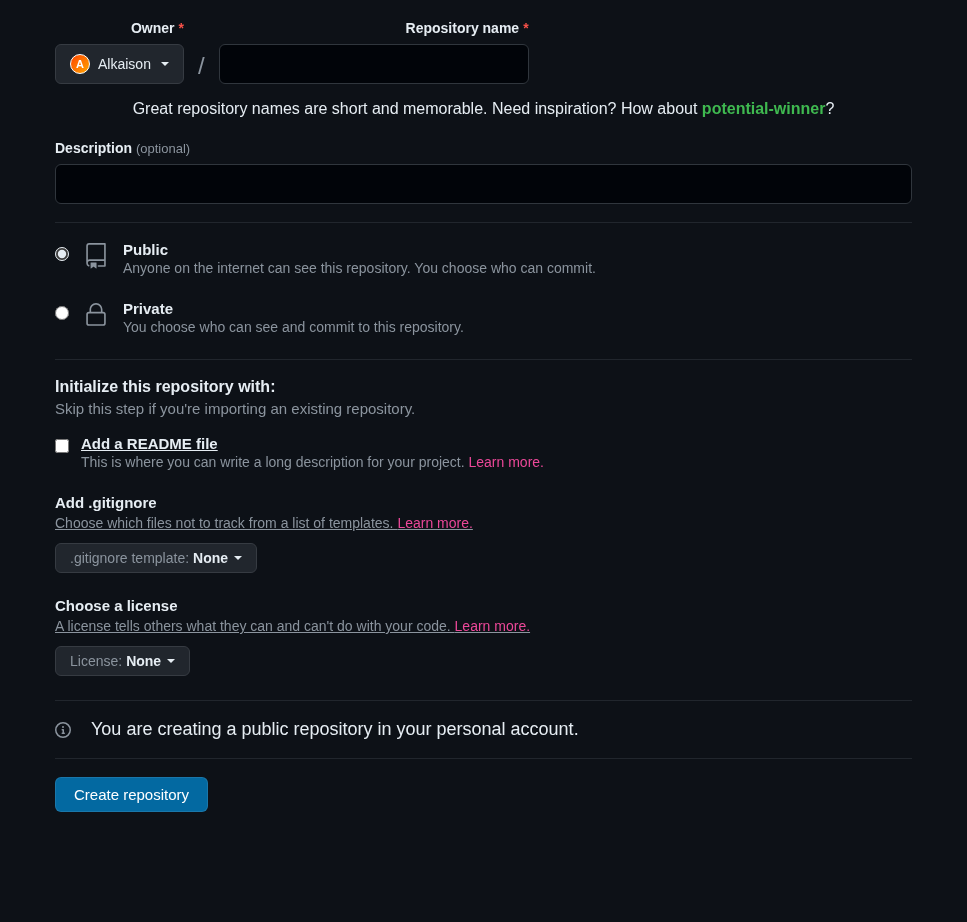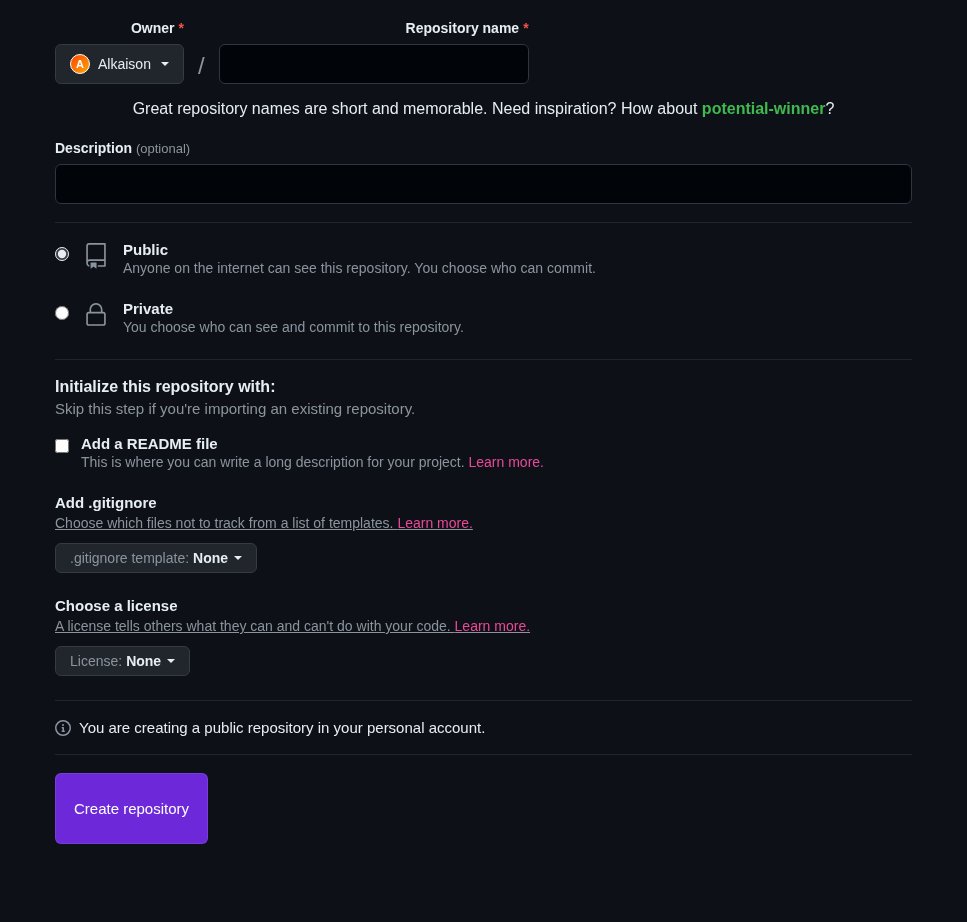"Add a README file" .checkbox-title { text-decoration: none -> underline }
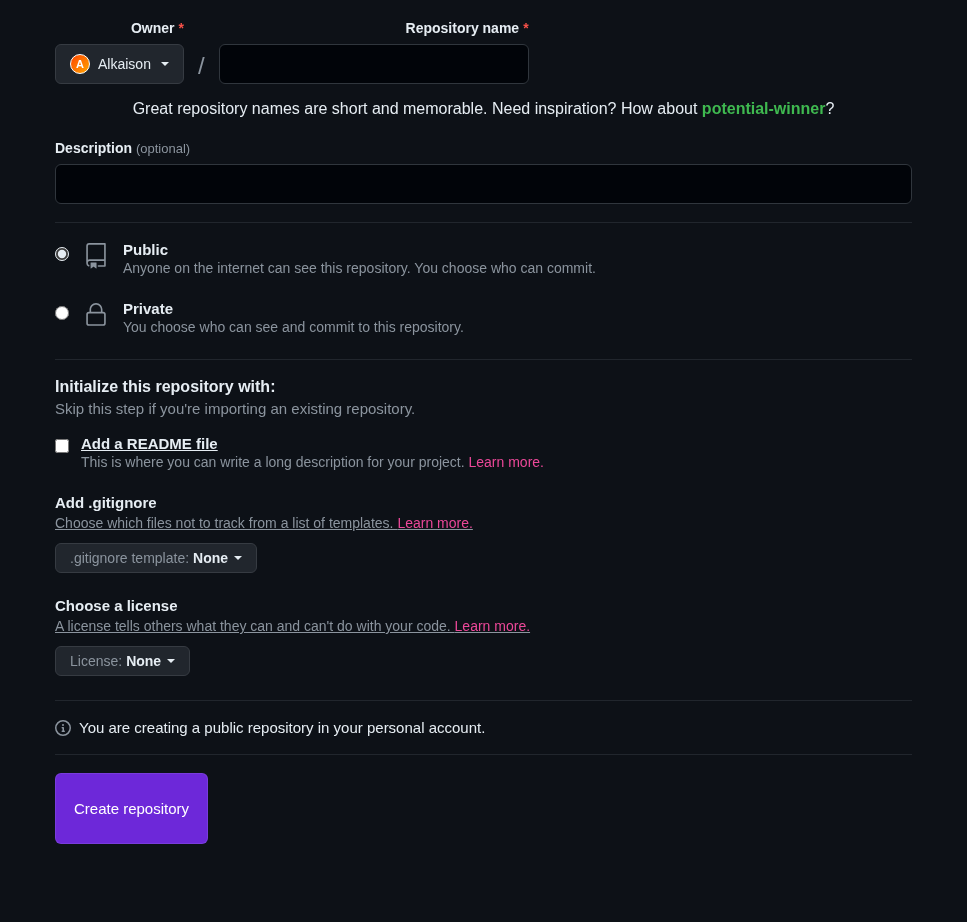"You are creating a public" .info-row { font-size: 15px -> 18px; gap: 8px -> 20px }
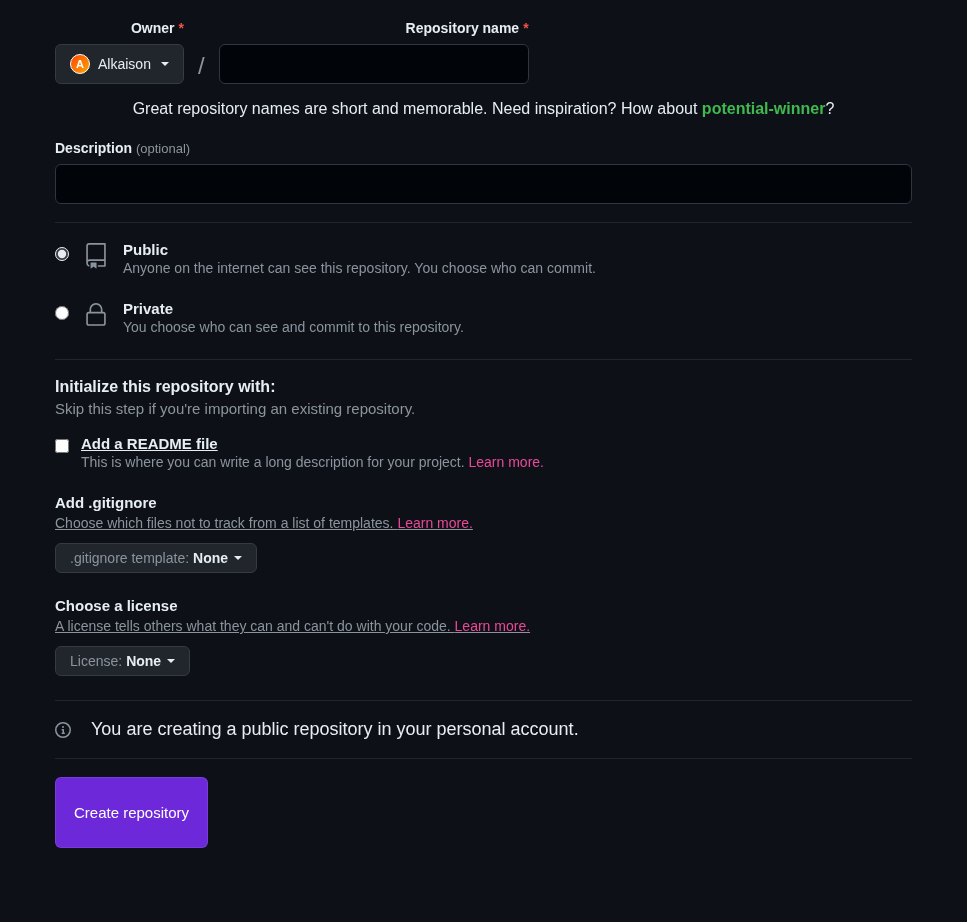"Create repository" .primary-btn { background-color: #6d28d9 -> #0369a1; padding: 26px 18px -> 8px 18px }
